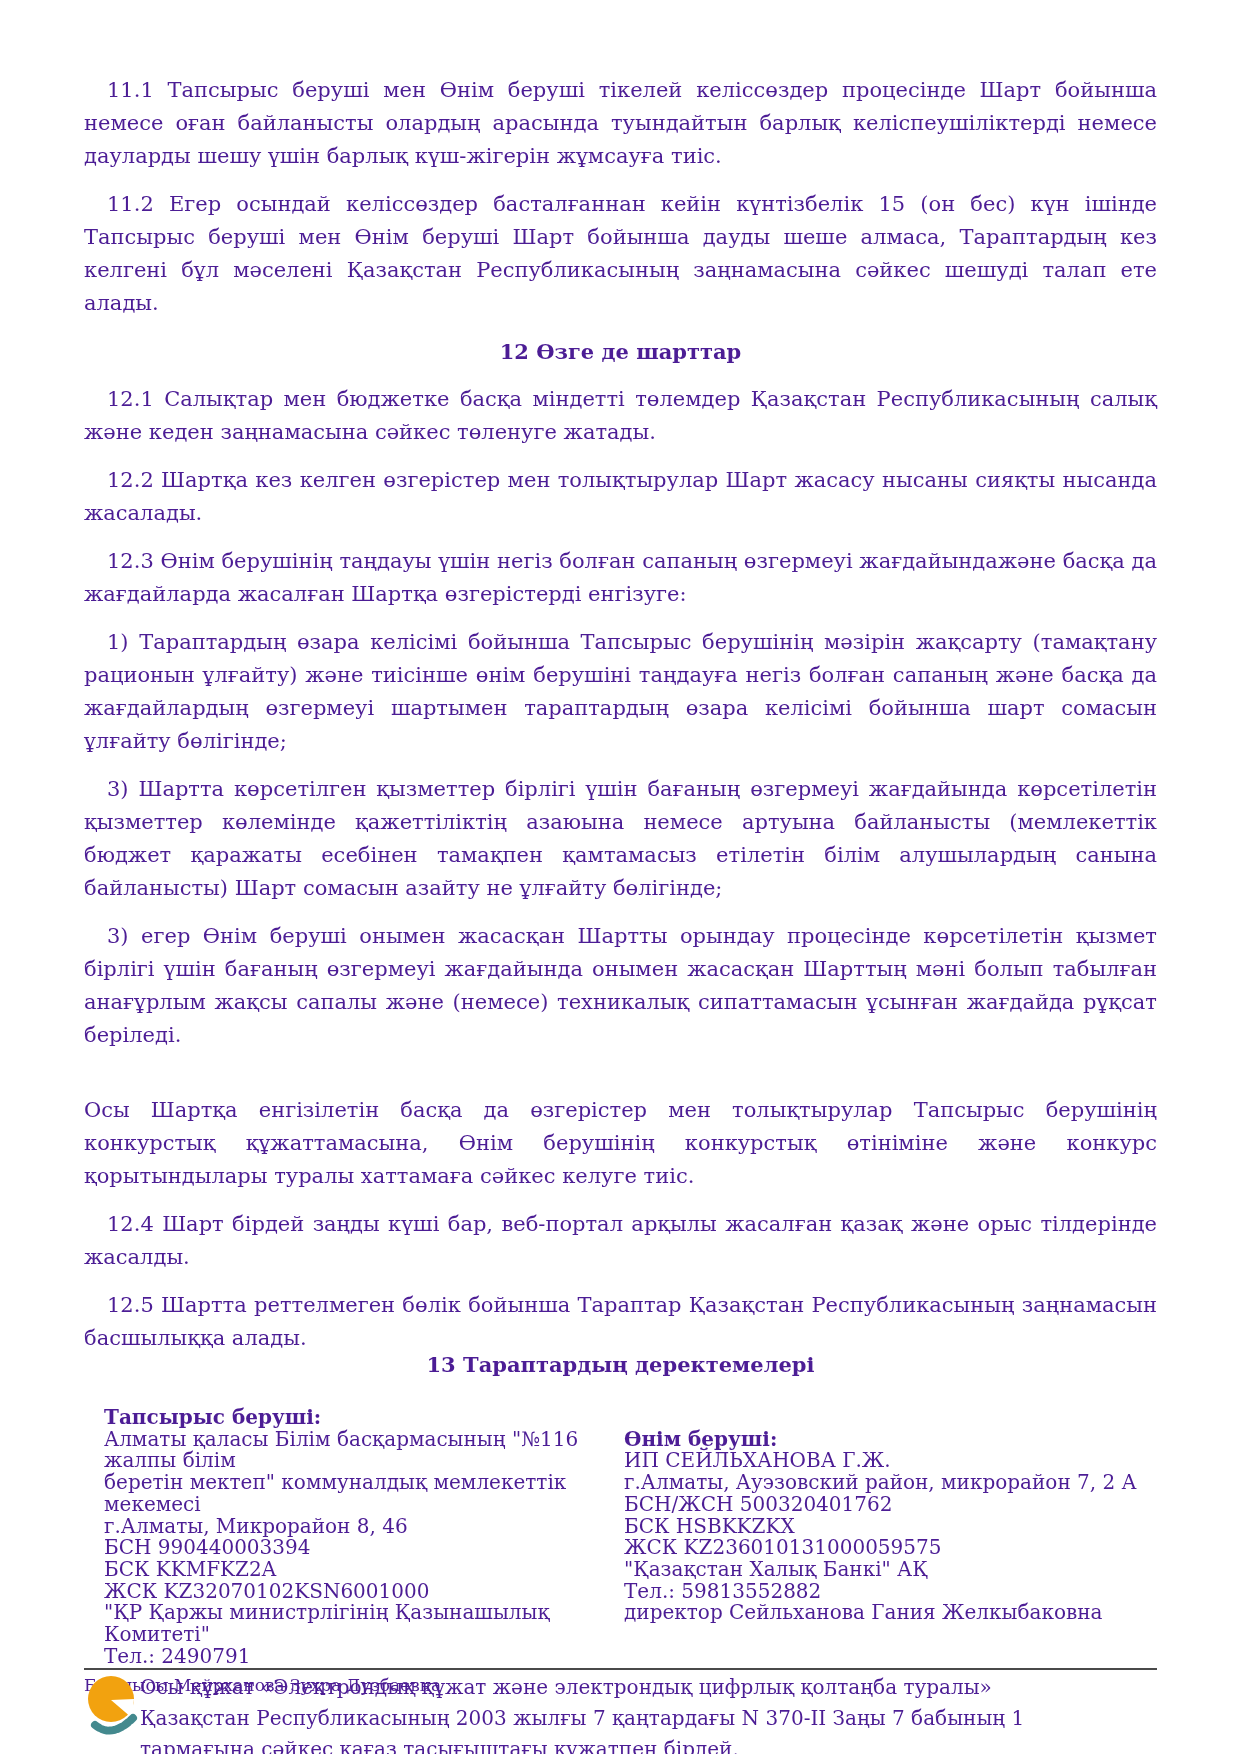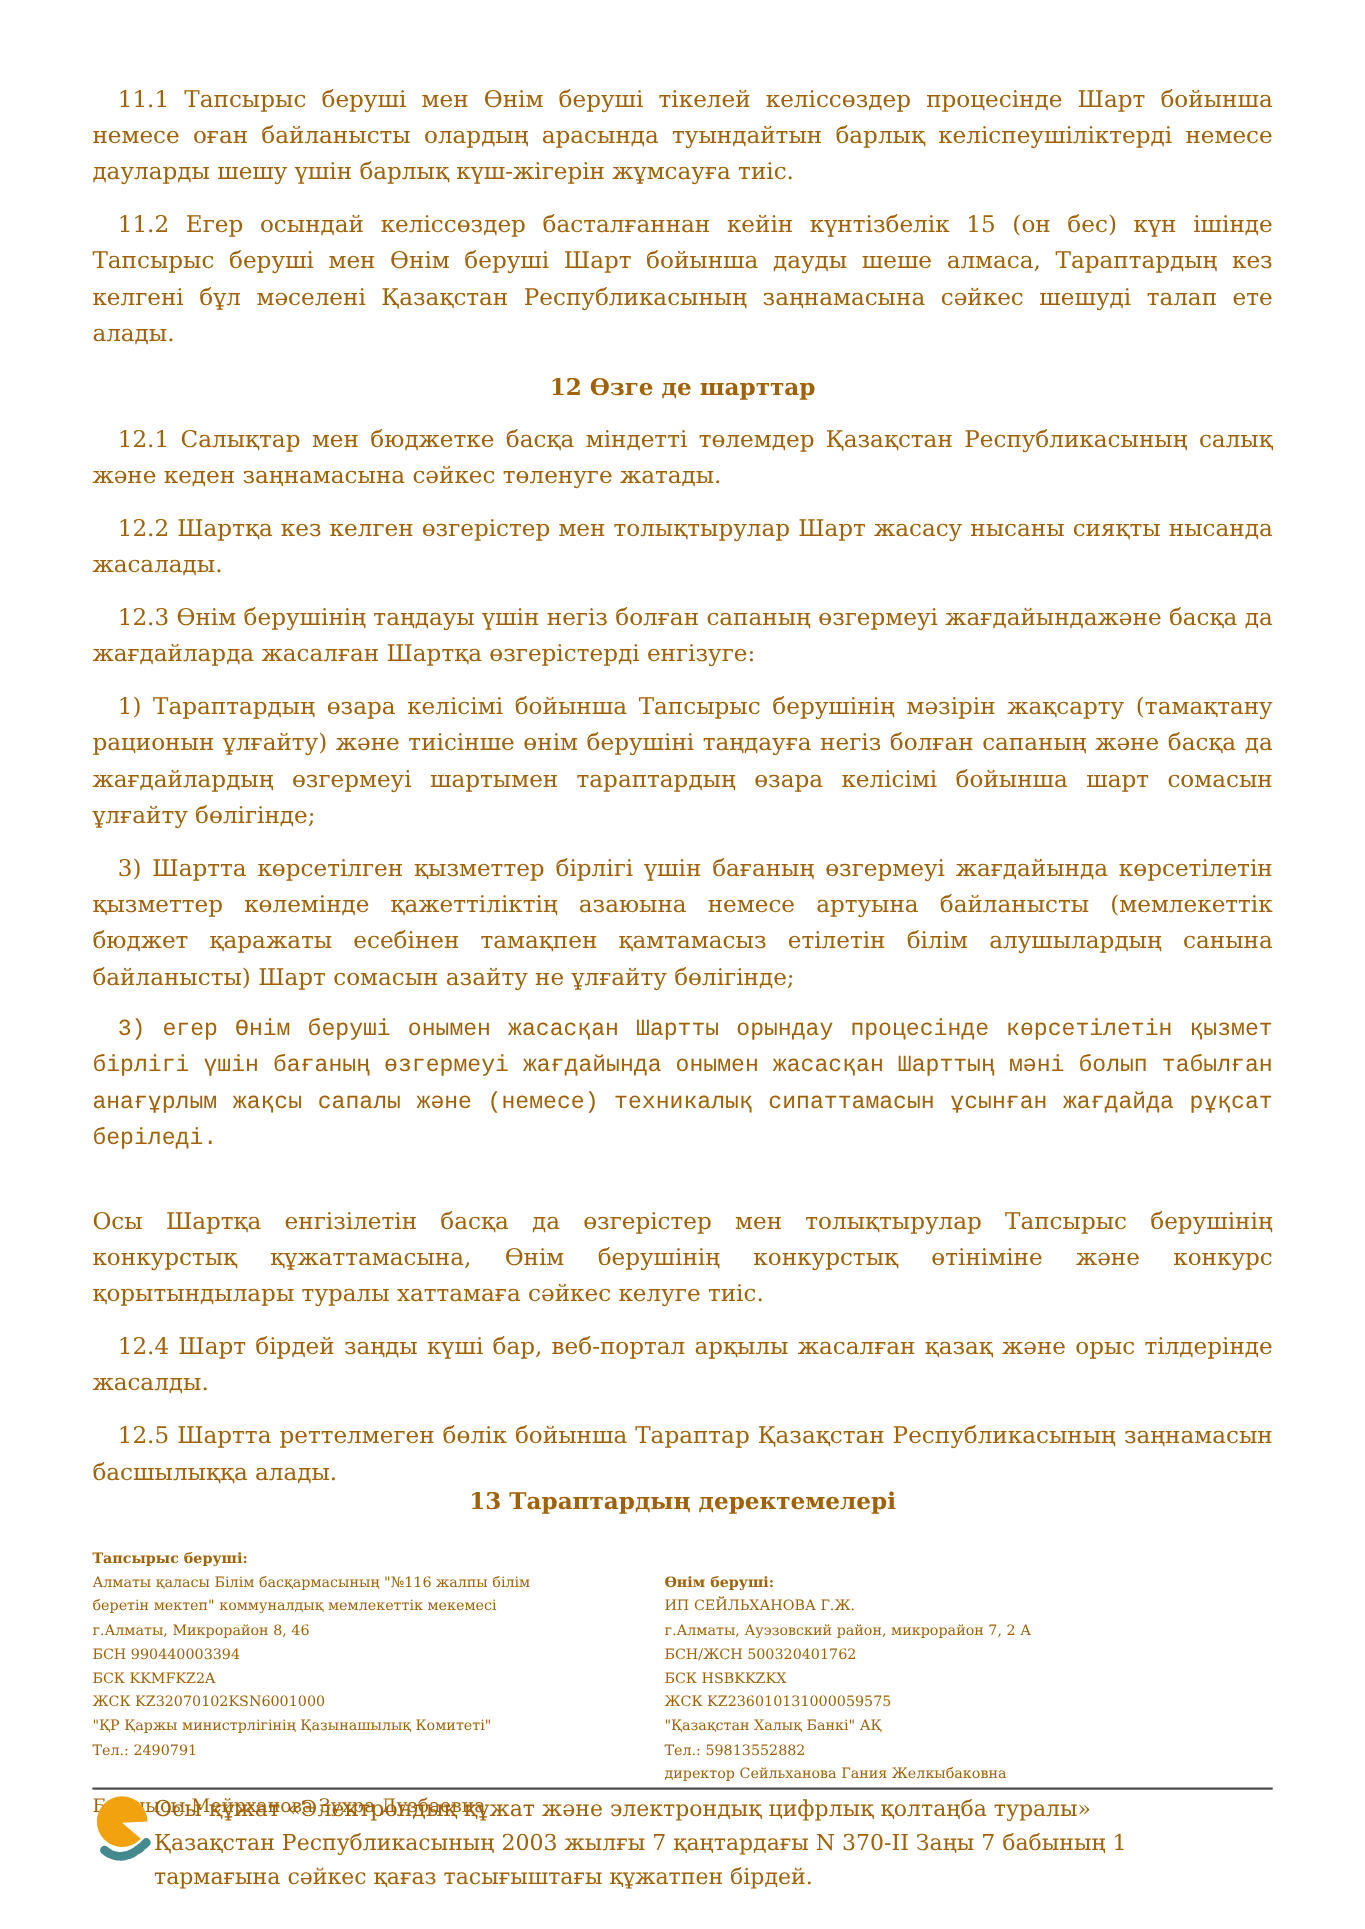"11.1 Тапсырыс беруші мен Өнім" .page { color: #a16207 -> #4c1d95 }
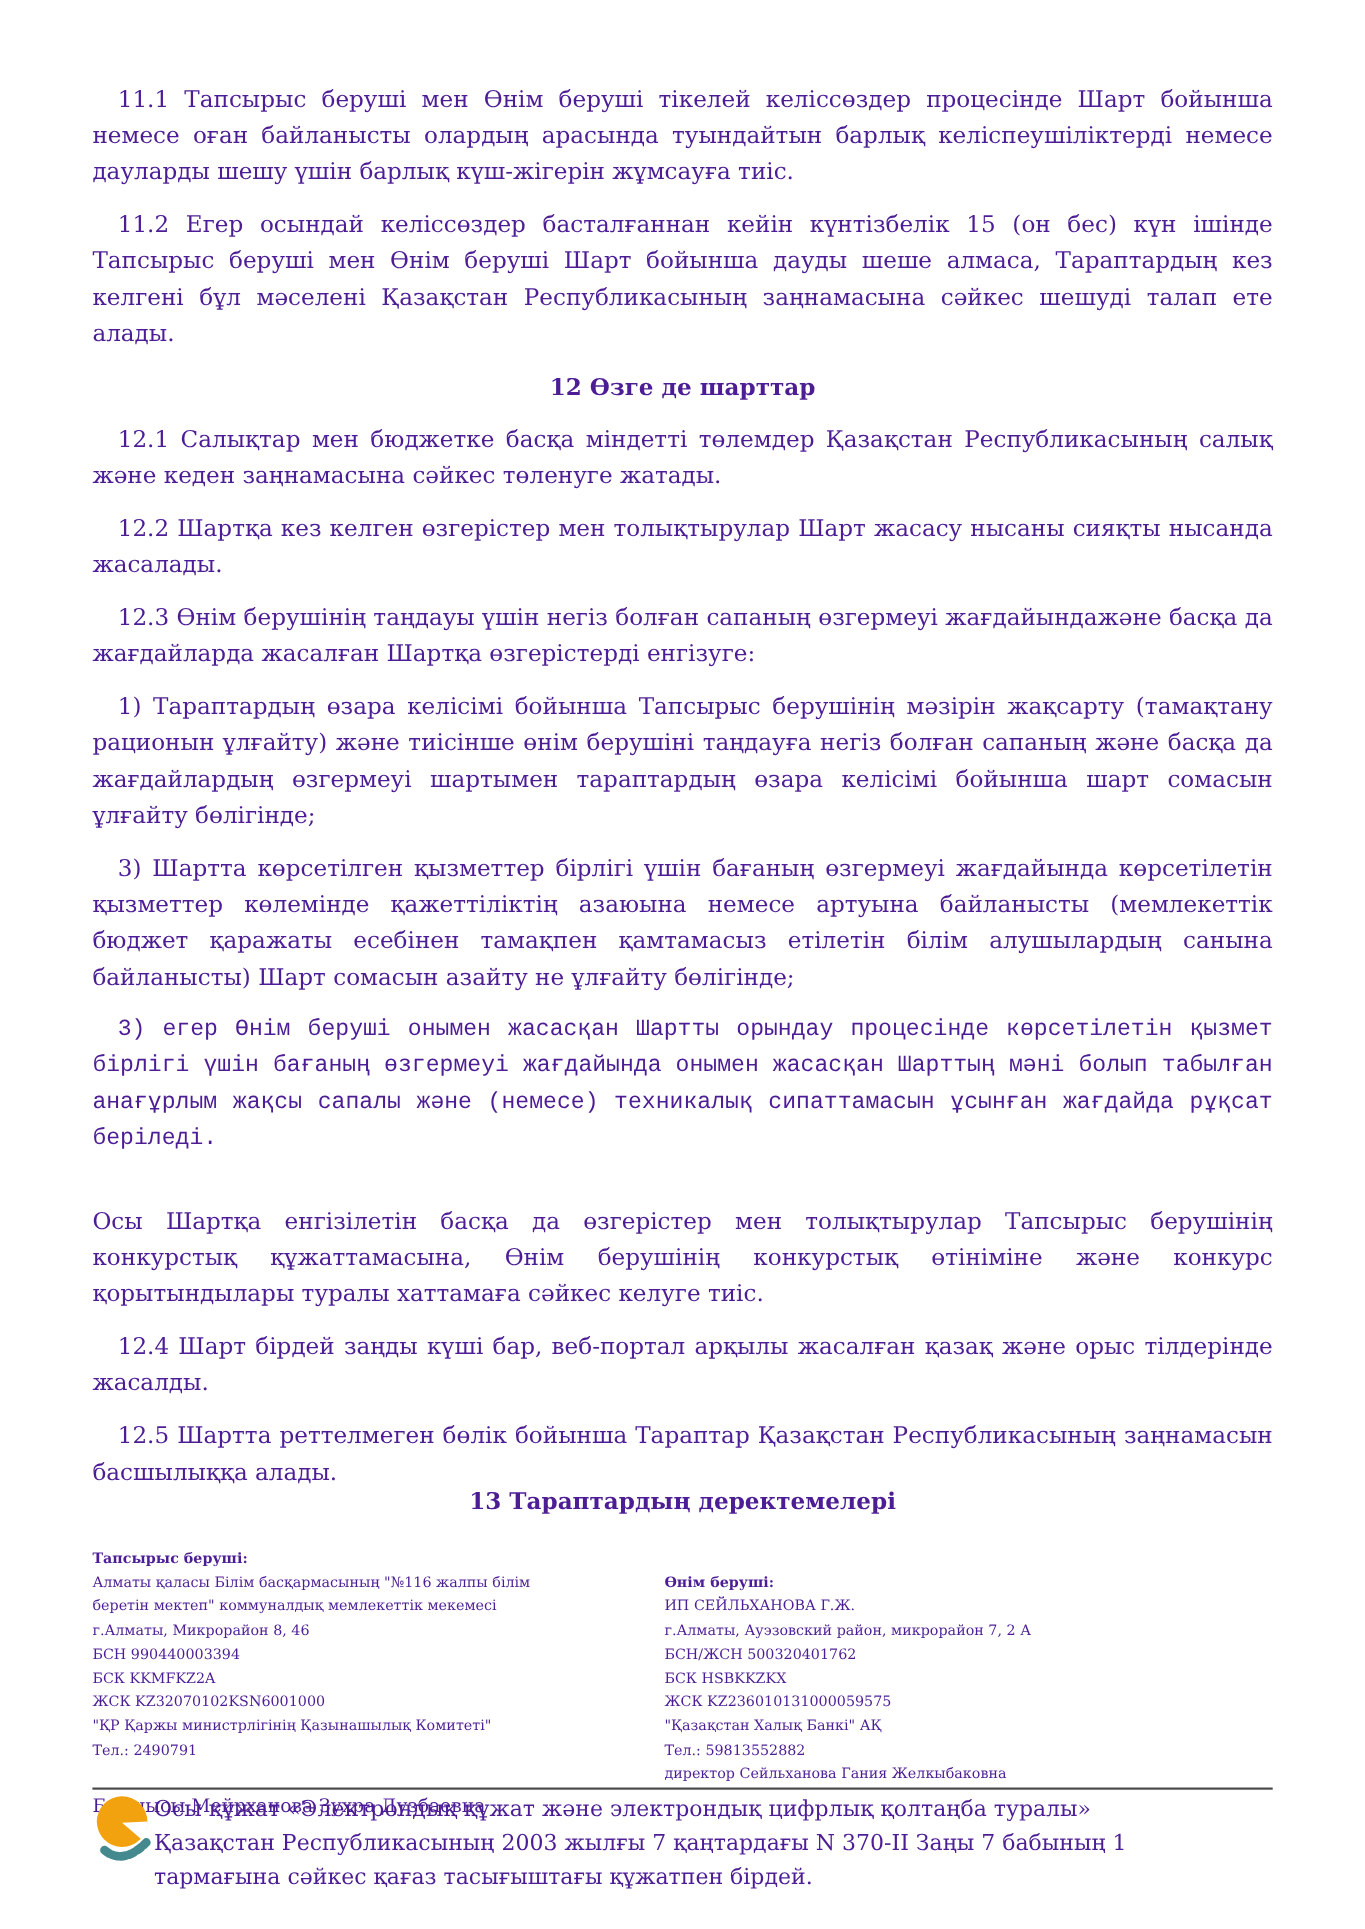"3) егер Өнім беруші онымен" .clause.tight-bottom { font-family: Liberation Mono, monospace -> none }
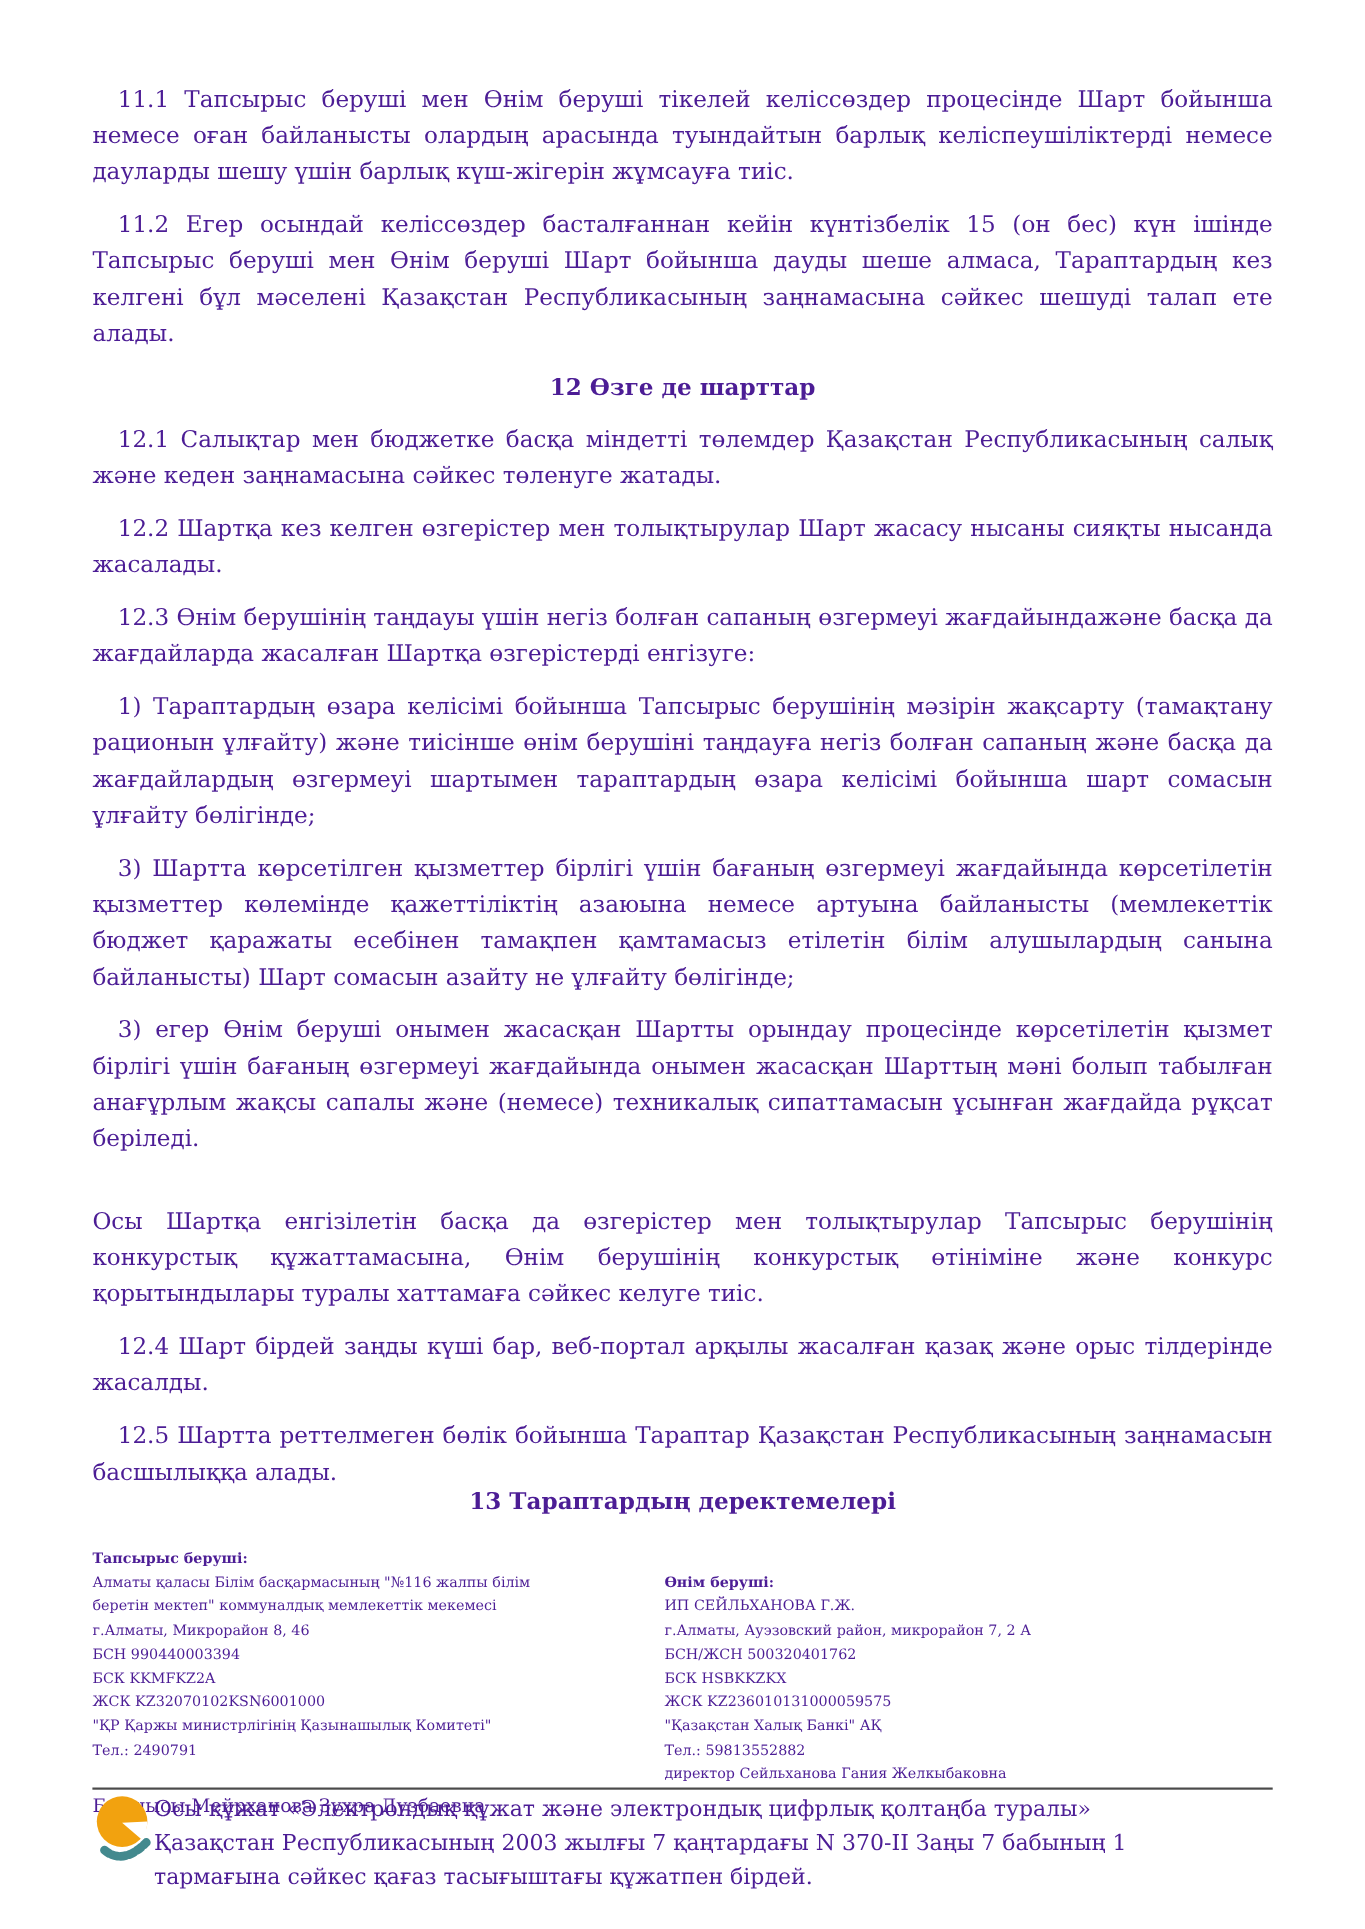"Тапсырыс беруші:" .req-table { font-size: 13px -> 20px; margin-left: none -> 20px }
